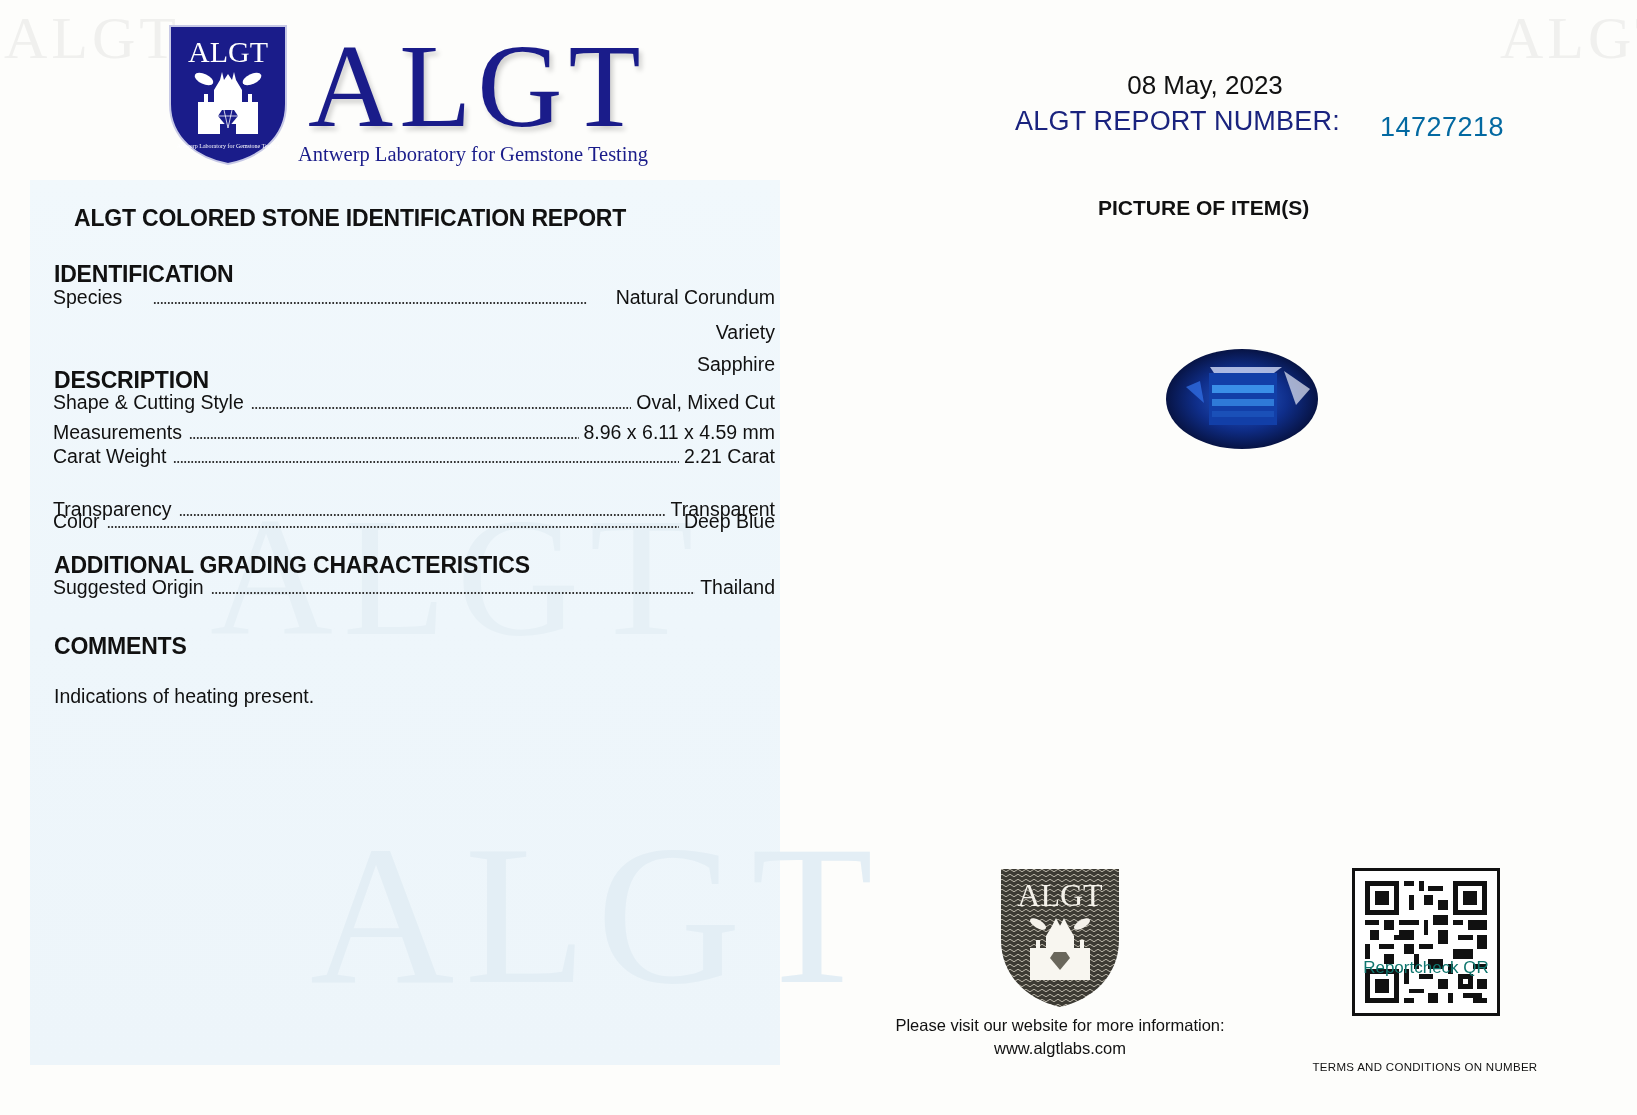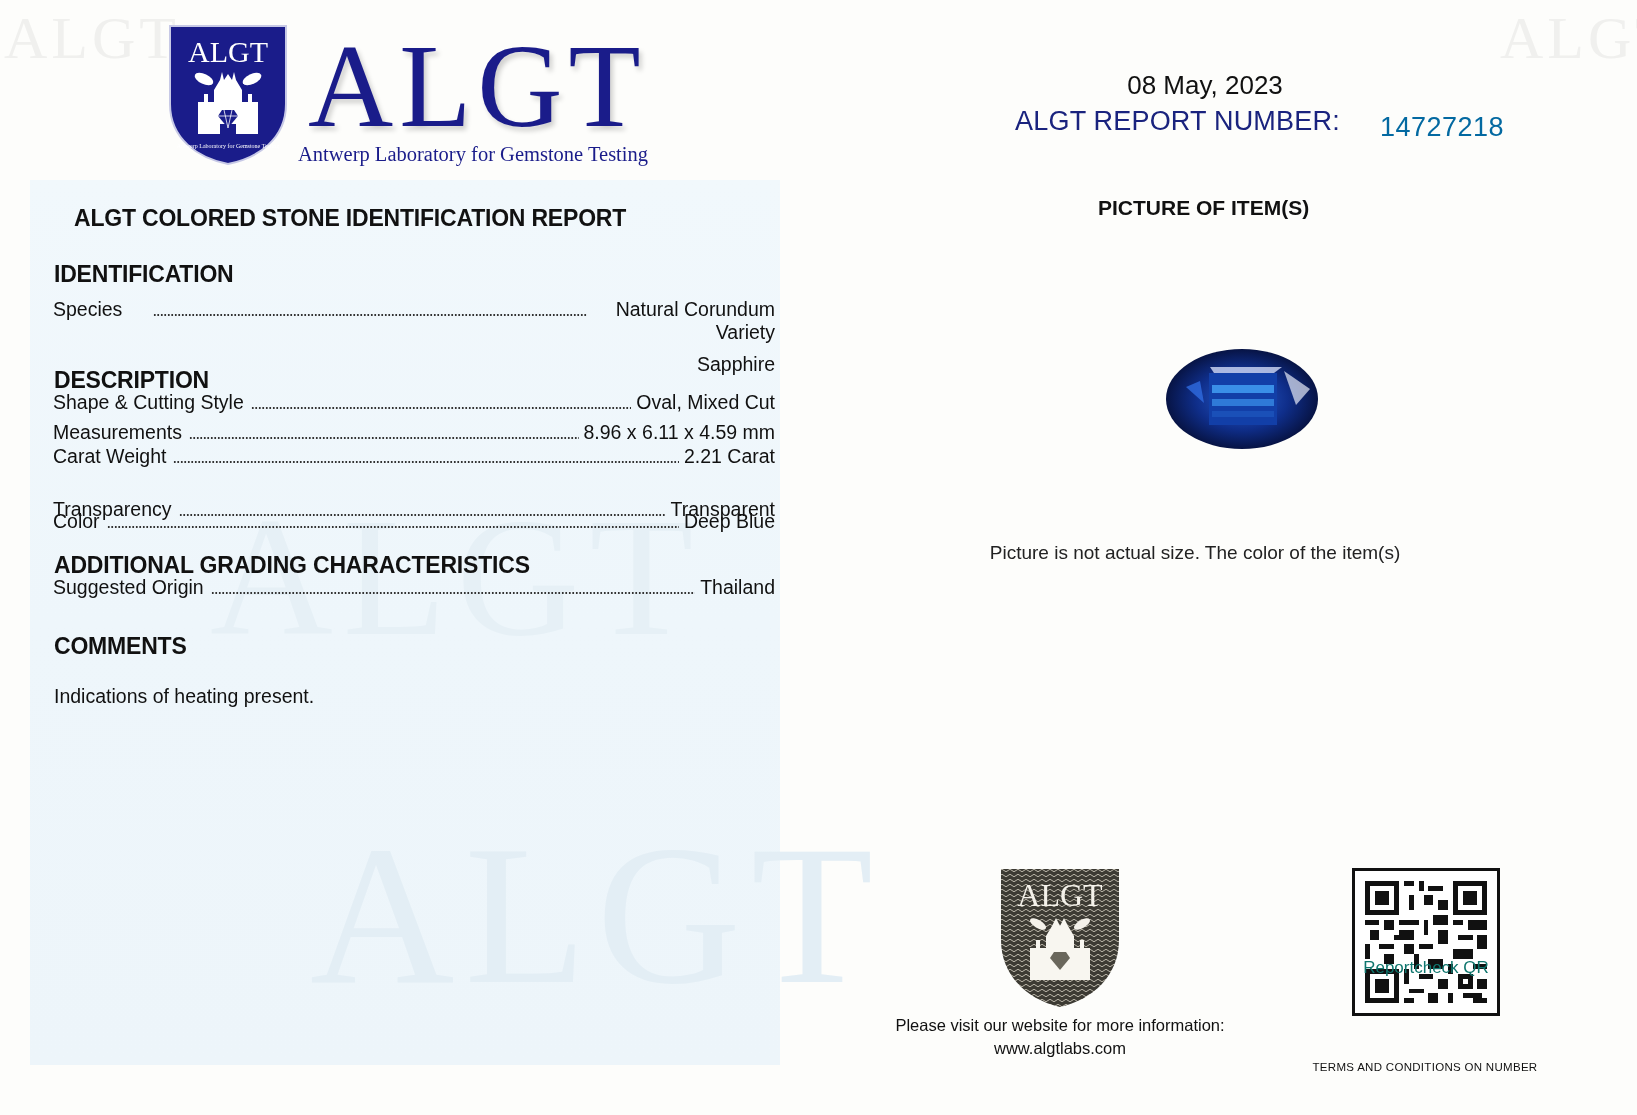"Species" div.abs { top: 296px -> 284px }
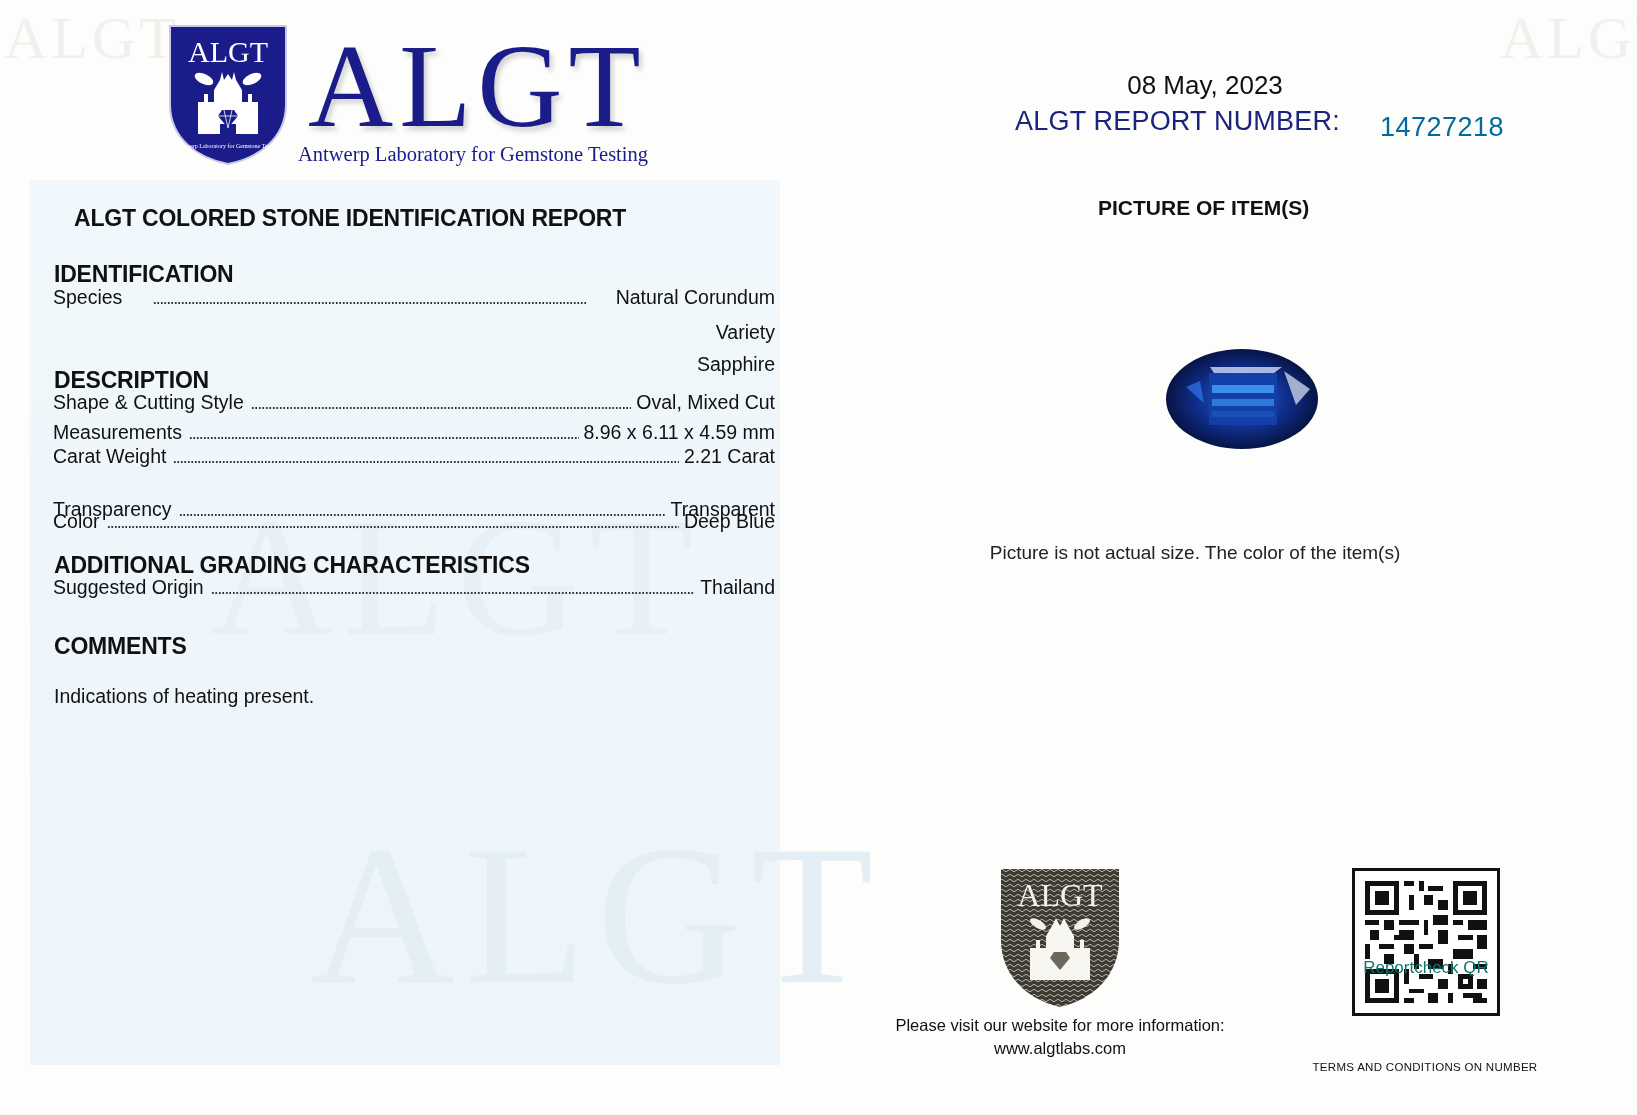"Picture is not actual size." div { html: <div>Picture is not actual size. The color of the item(s)</div> -> none }
